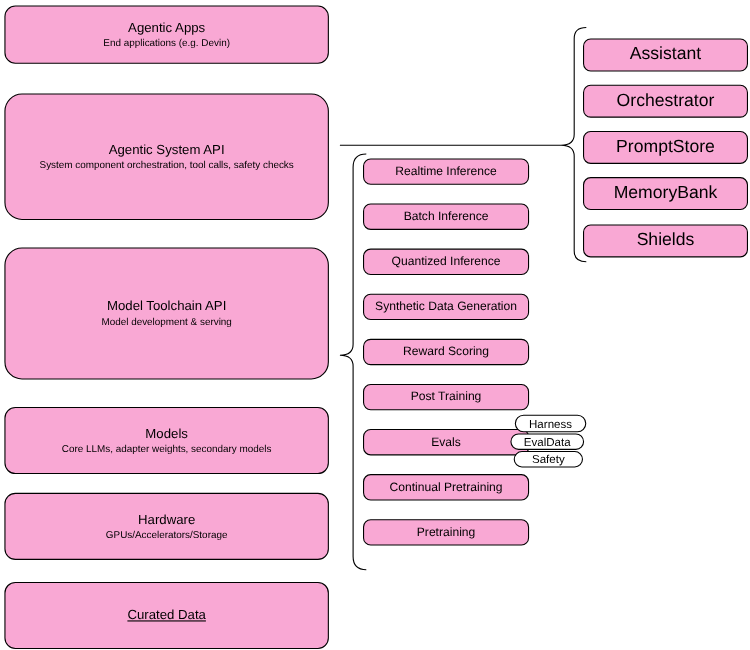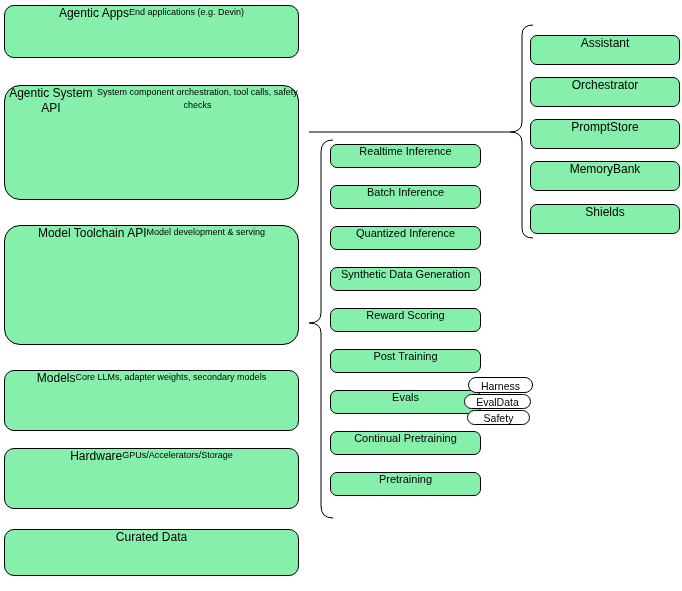"Agentic Apps" .node { align-items: flex-start -> center; background: #86efac -> #f9a8d4; flex-direction: row -> column }
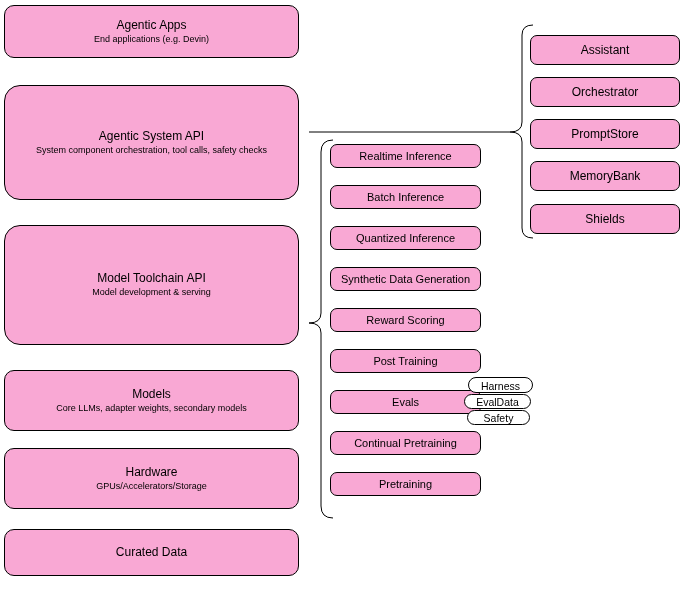"Assistant" .rightbox { font-size: 12px -> 16px }
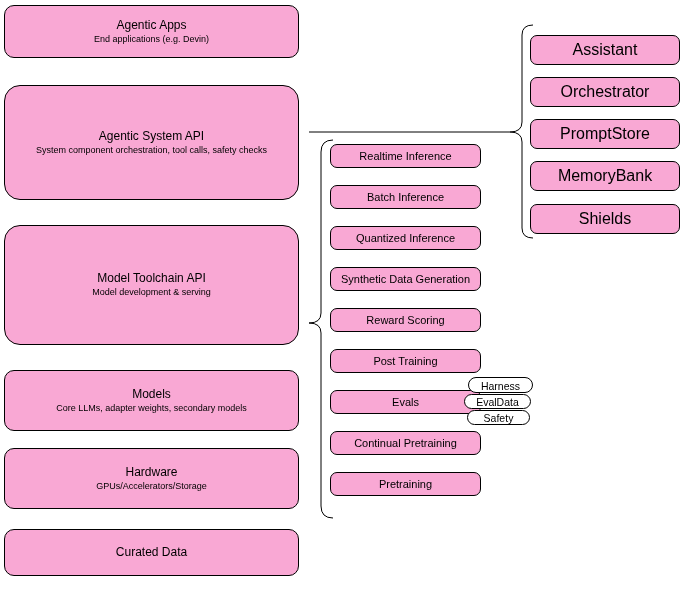"Curated Data" div.node { height: 47px -> 61px; text-decoration: none -> underline }
